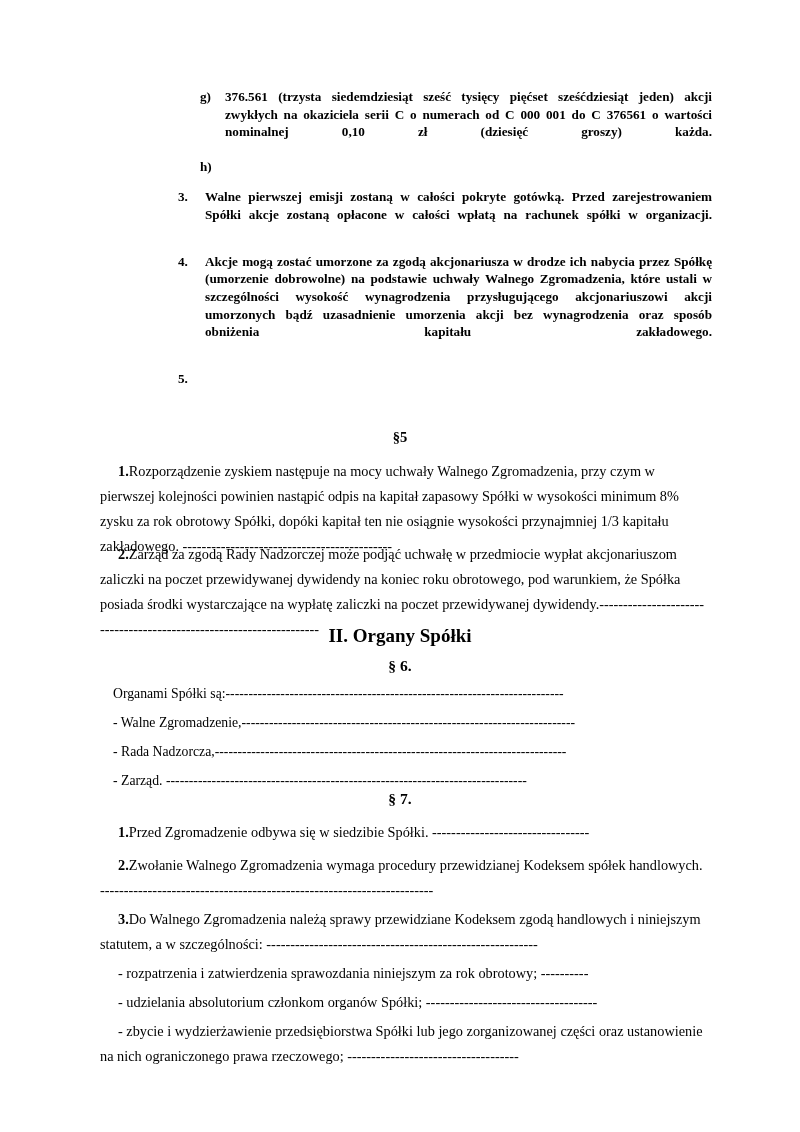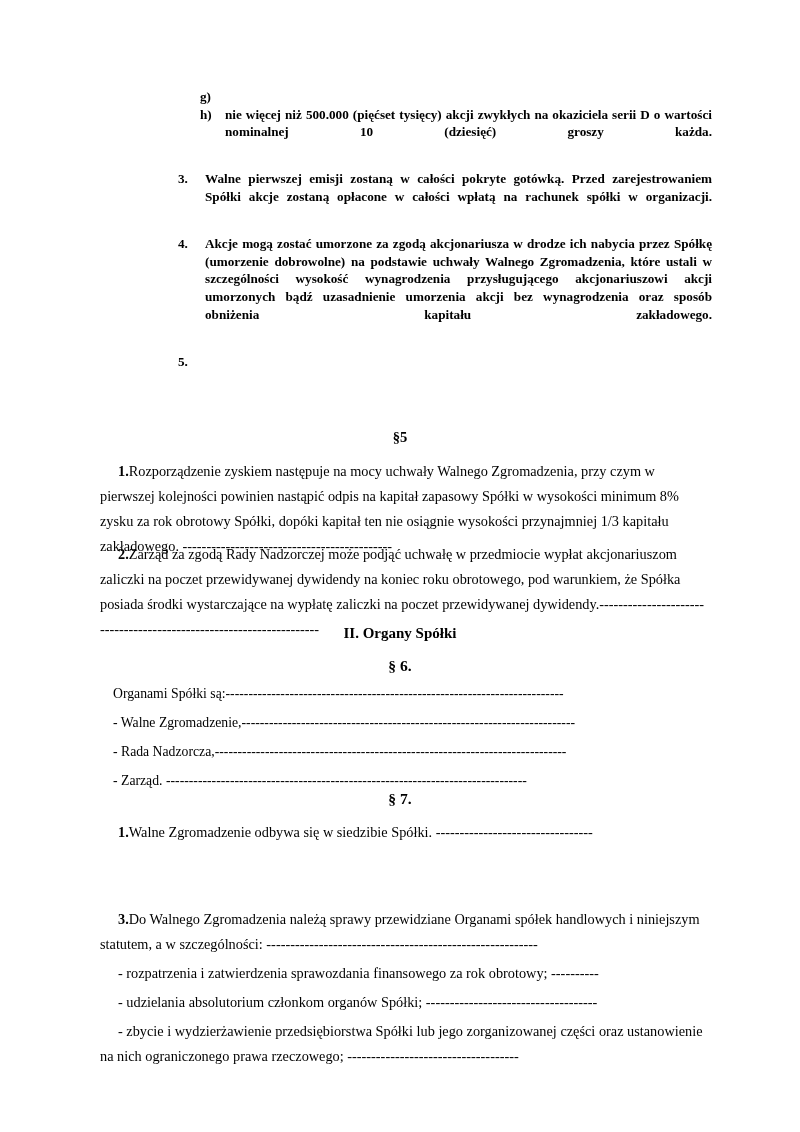"376.561 (trzysta siedemdziesiąt sześć" span { html: none -> <span>376.561 (trzysta siedemdziesiąt sześć tysięcy pięćset sześćdziesiąt jeden) akcji zwykłych na okaziciela serii C o numerach od C 000 001 do C 376561 o wartości nominalnej 0,10 zł (dziesięć groszy) każda.</span> }
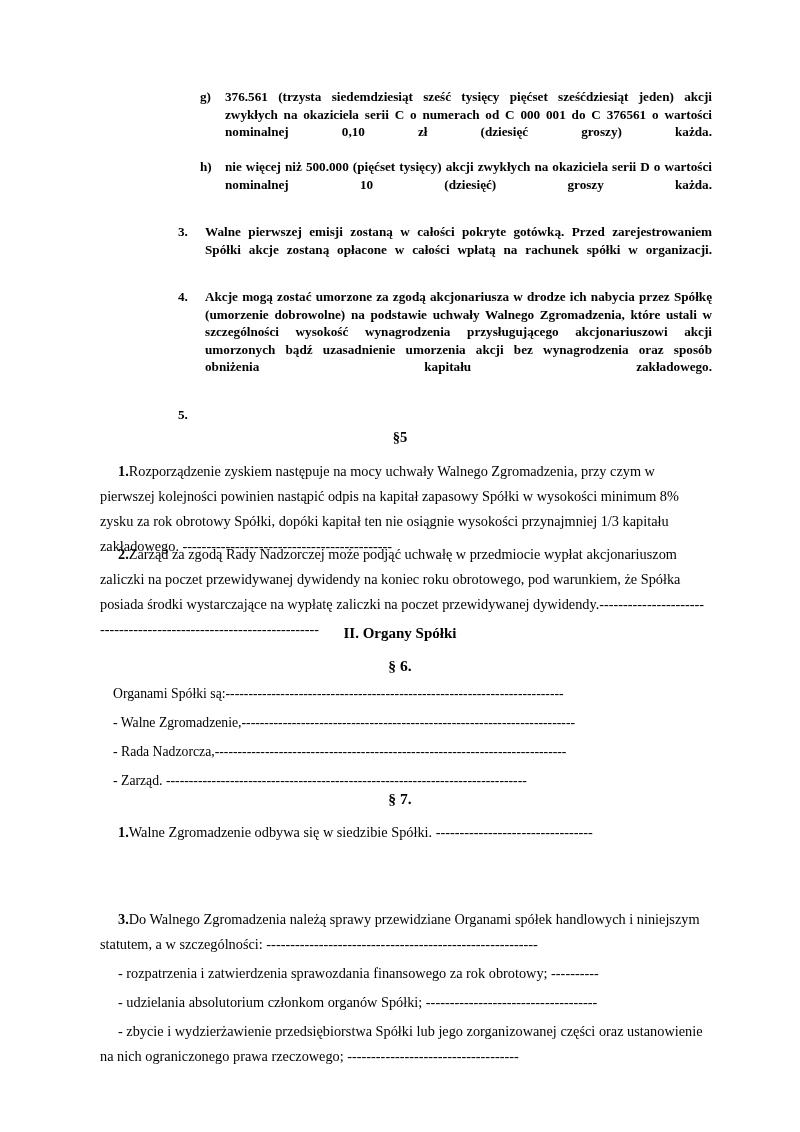"nie więcej niż 500.000 (pięćset" span { html: <span>nie więcej niż 500.000 (pięćset tysięcy) akcji zwykłych na okaziciela serii D o wartości nominalnej 10 (dziesięć) groszy każda.</span> -> none }
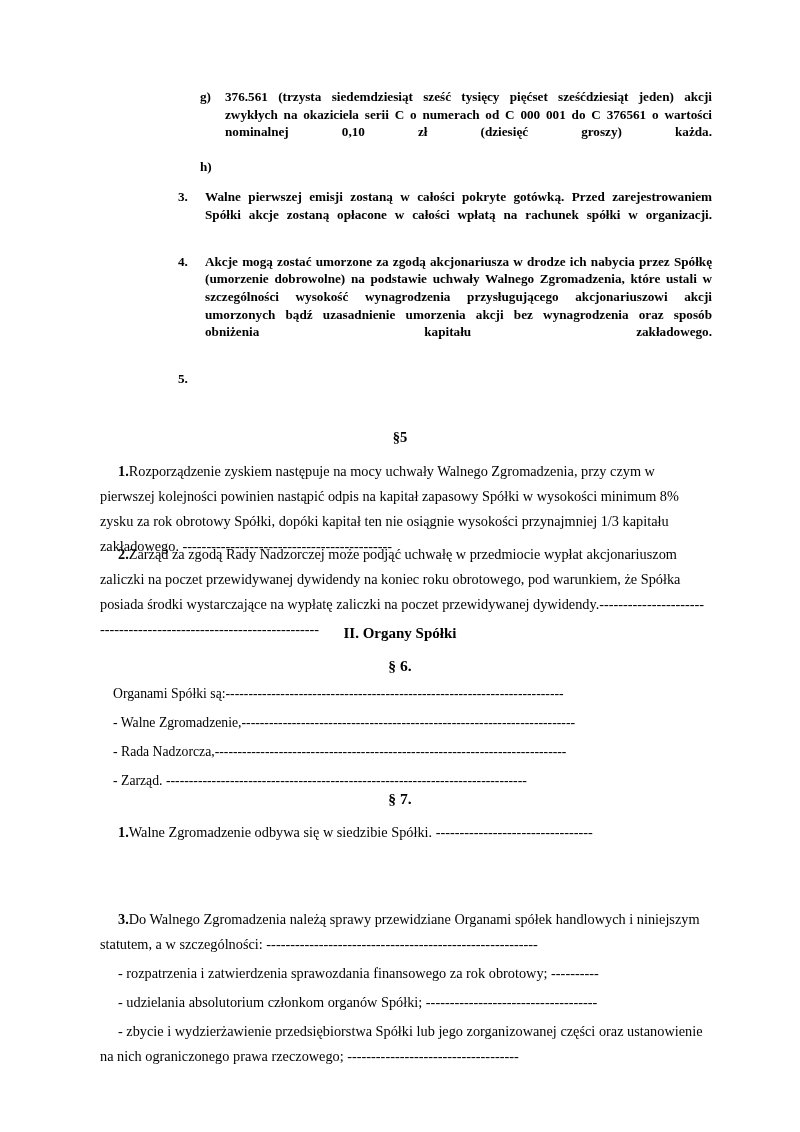"II. Organy Spółki" .mid-head.big { font-size: 15px -> 19px }
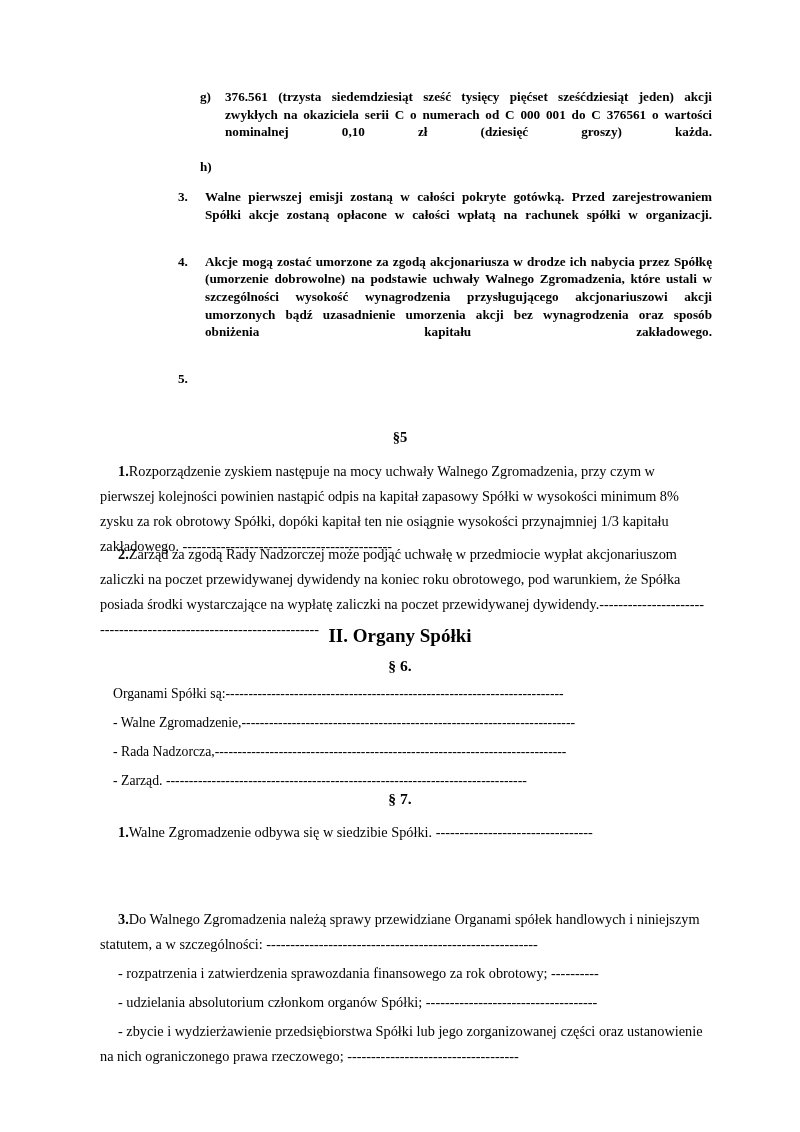"Walne Zgromadzenie odbywa się w" span { text: Walne -> Przed }
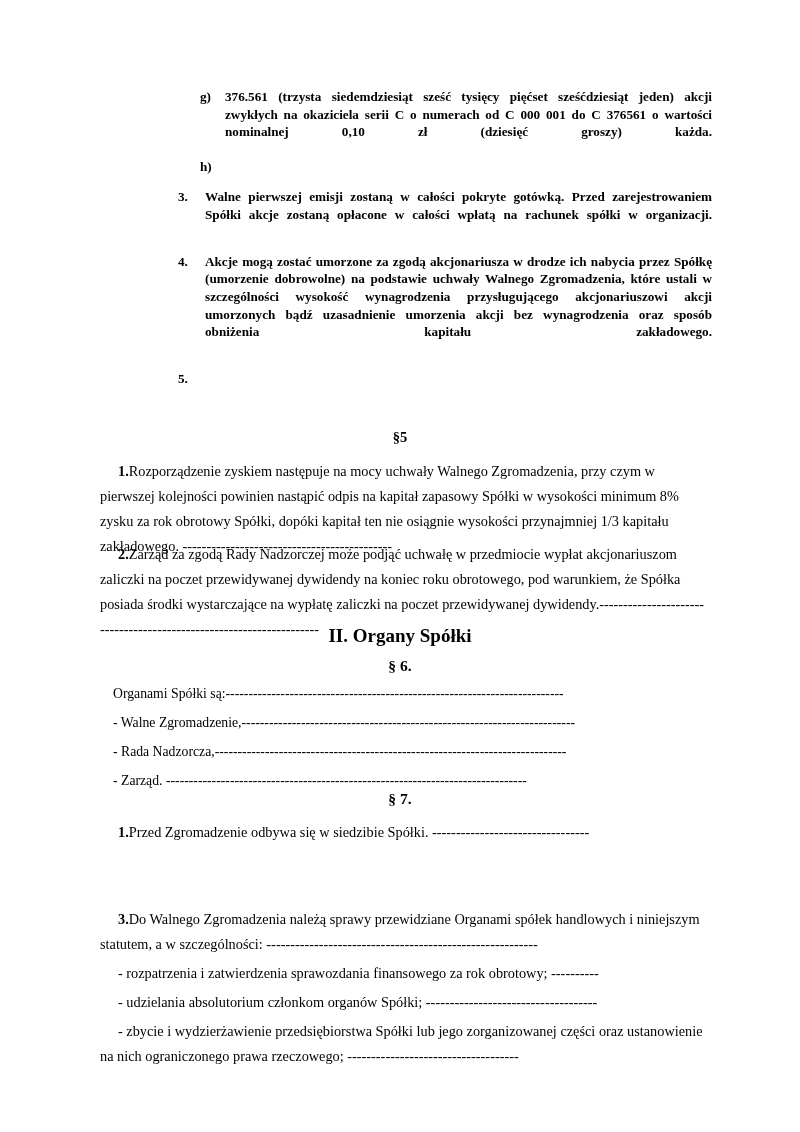"2.Zwołanie Walnego Zgromadzenia wymaga" div.body-par { html: none -> <div> <b>2.</b><span>Zwołanie Walnego Zgromadzenia wymaga procedury przewidzianej Kodeksem spółek handlowych. </span><span>----------------------------------------------------------------------</span> </div> }
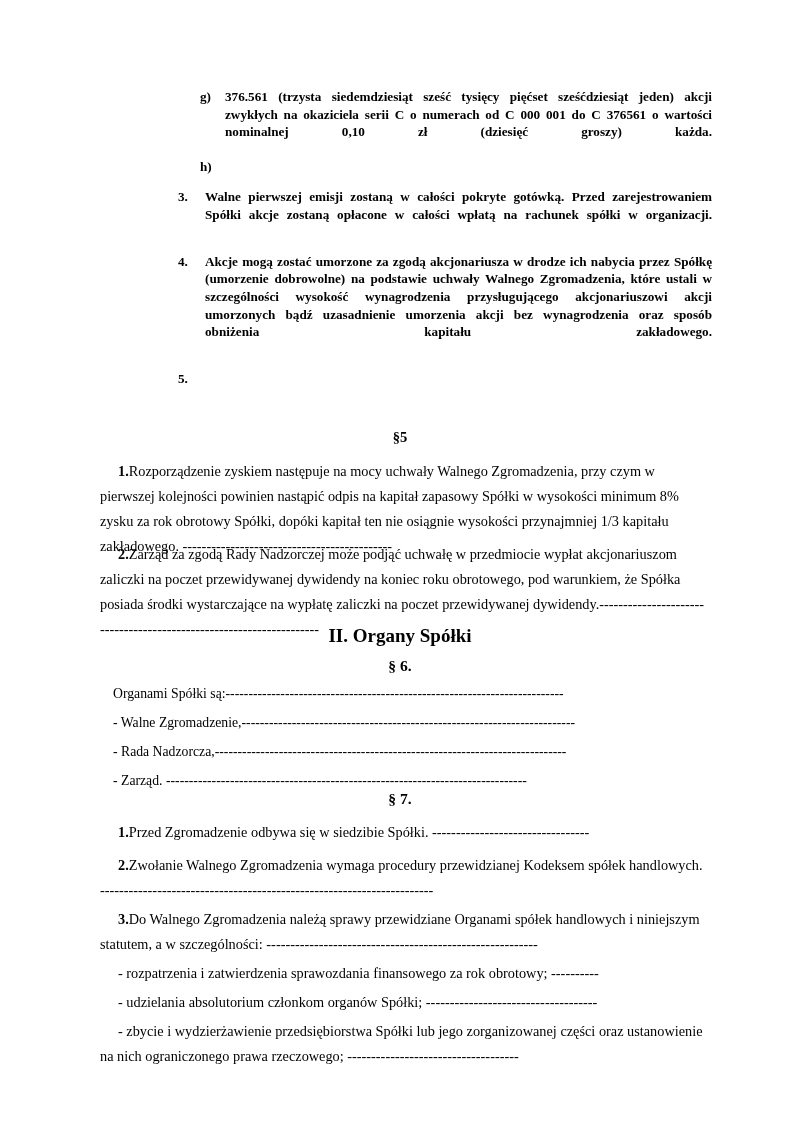"Do Walnego Zgromadzenia należą sprawy" span { text: Organami spółek -> Kodeksem zgodą }
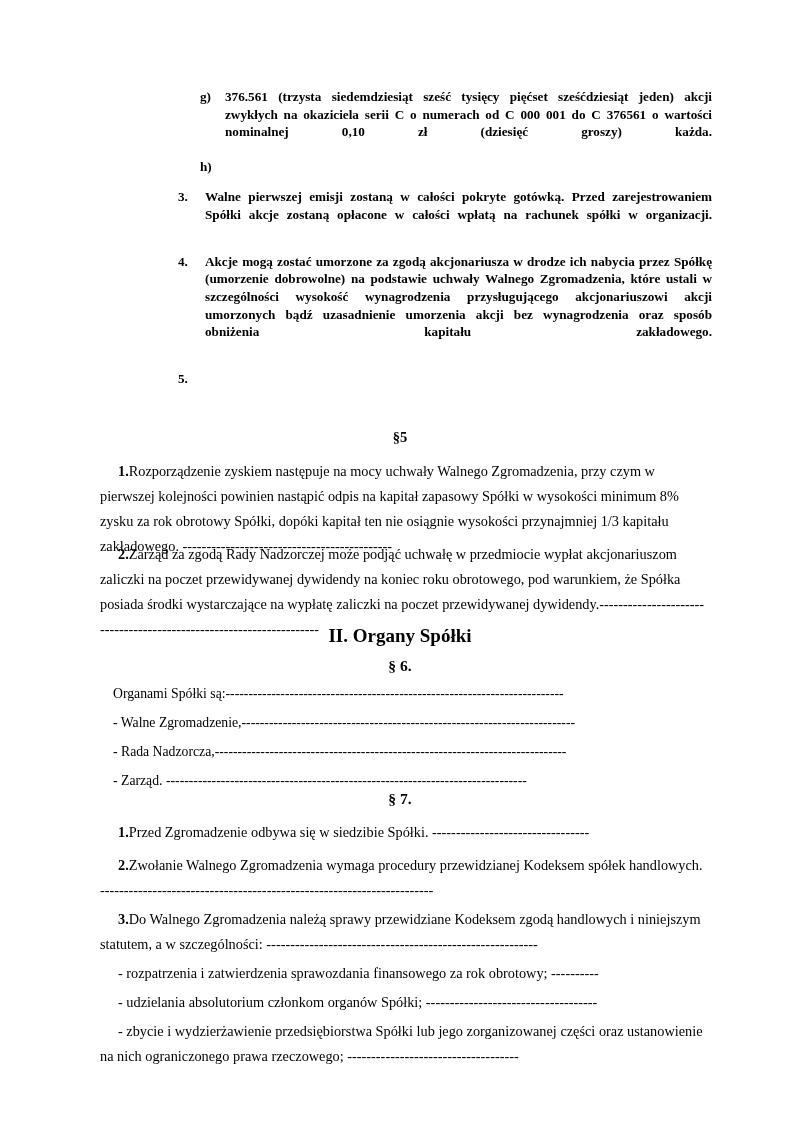"- rozpatrzenia i zatwierdzenia" span { text: finansowego -> niniejszym }
